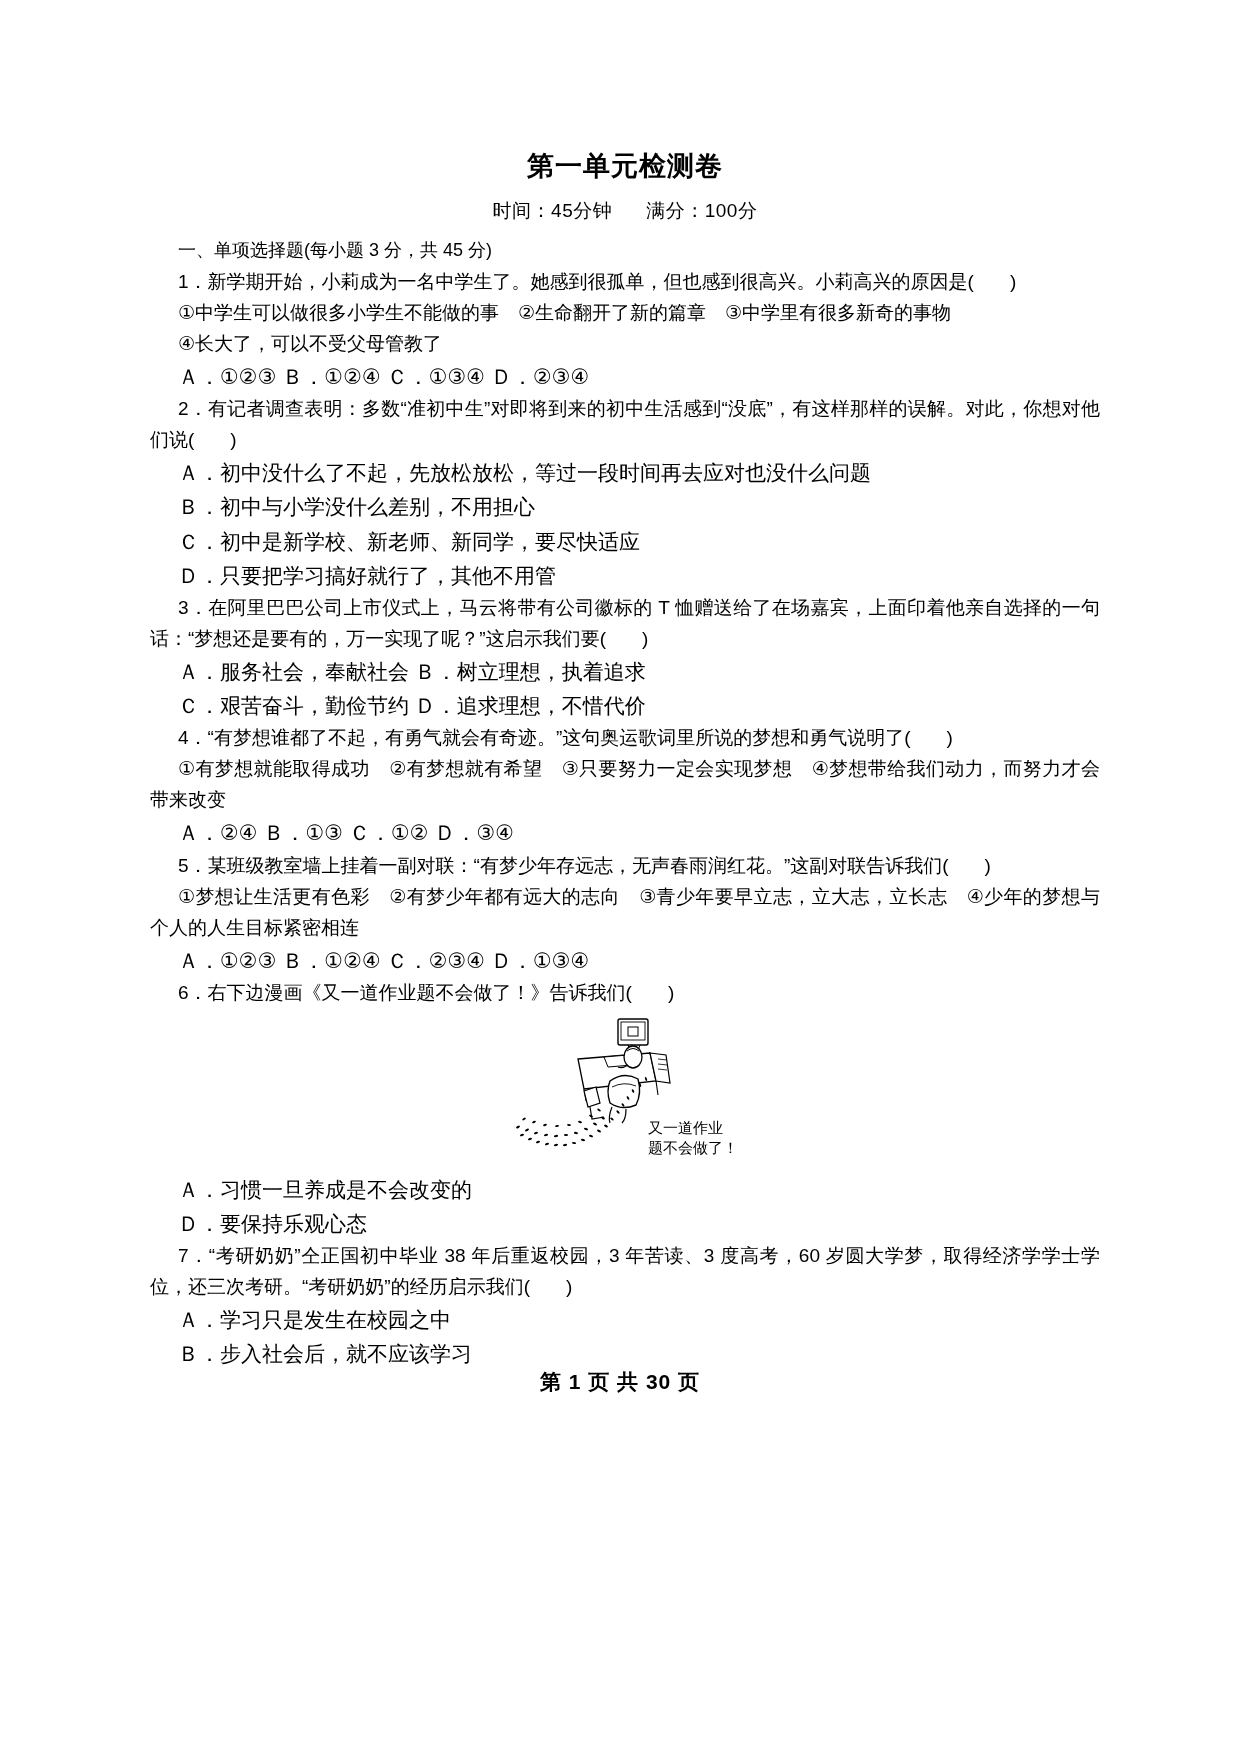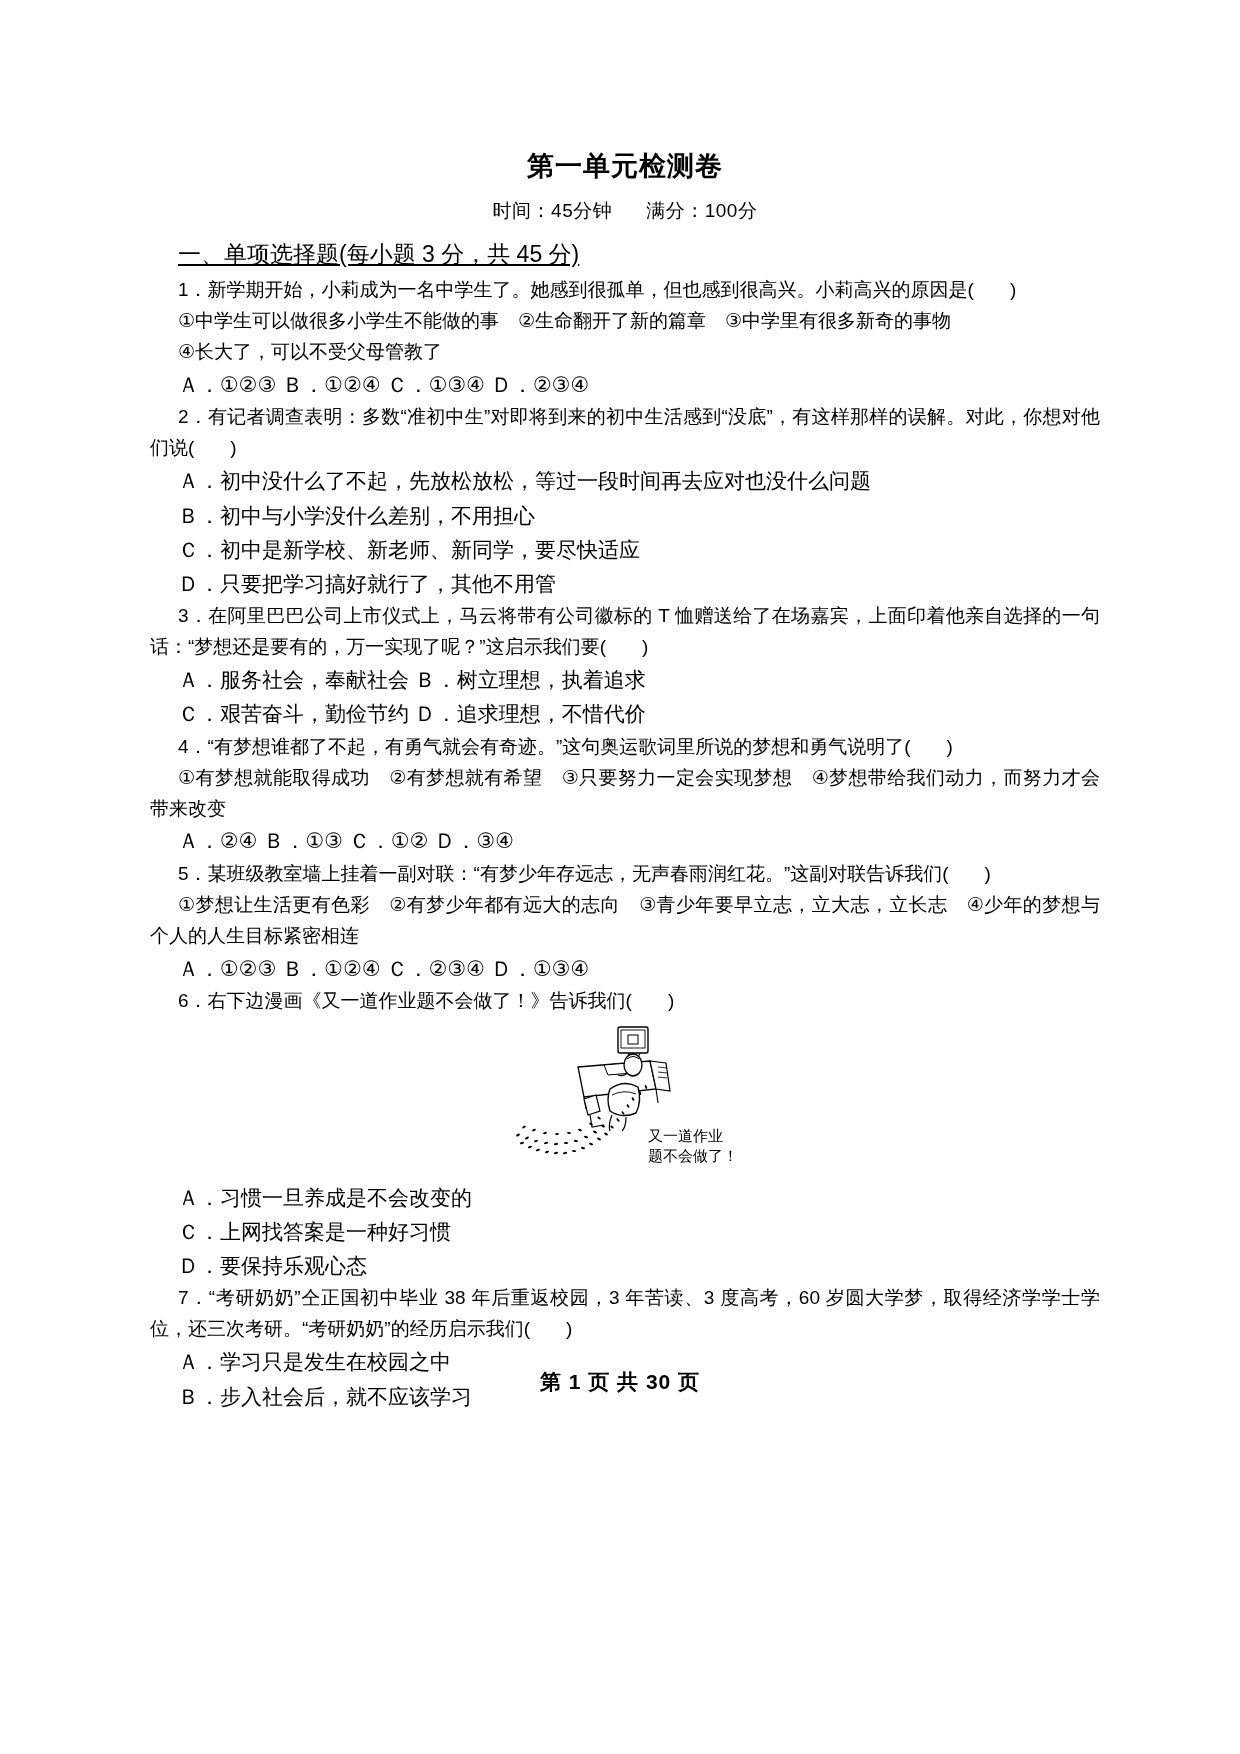"一、单项选择题(每小题 3 分，共 45 分)" .section-head { font-size: 23px -> 18px; text-decoration: underline -> none }
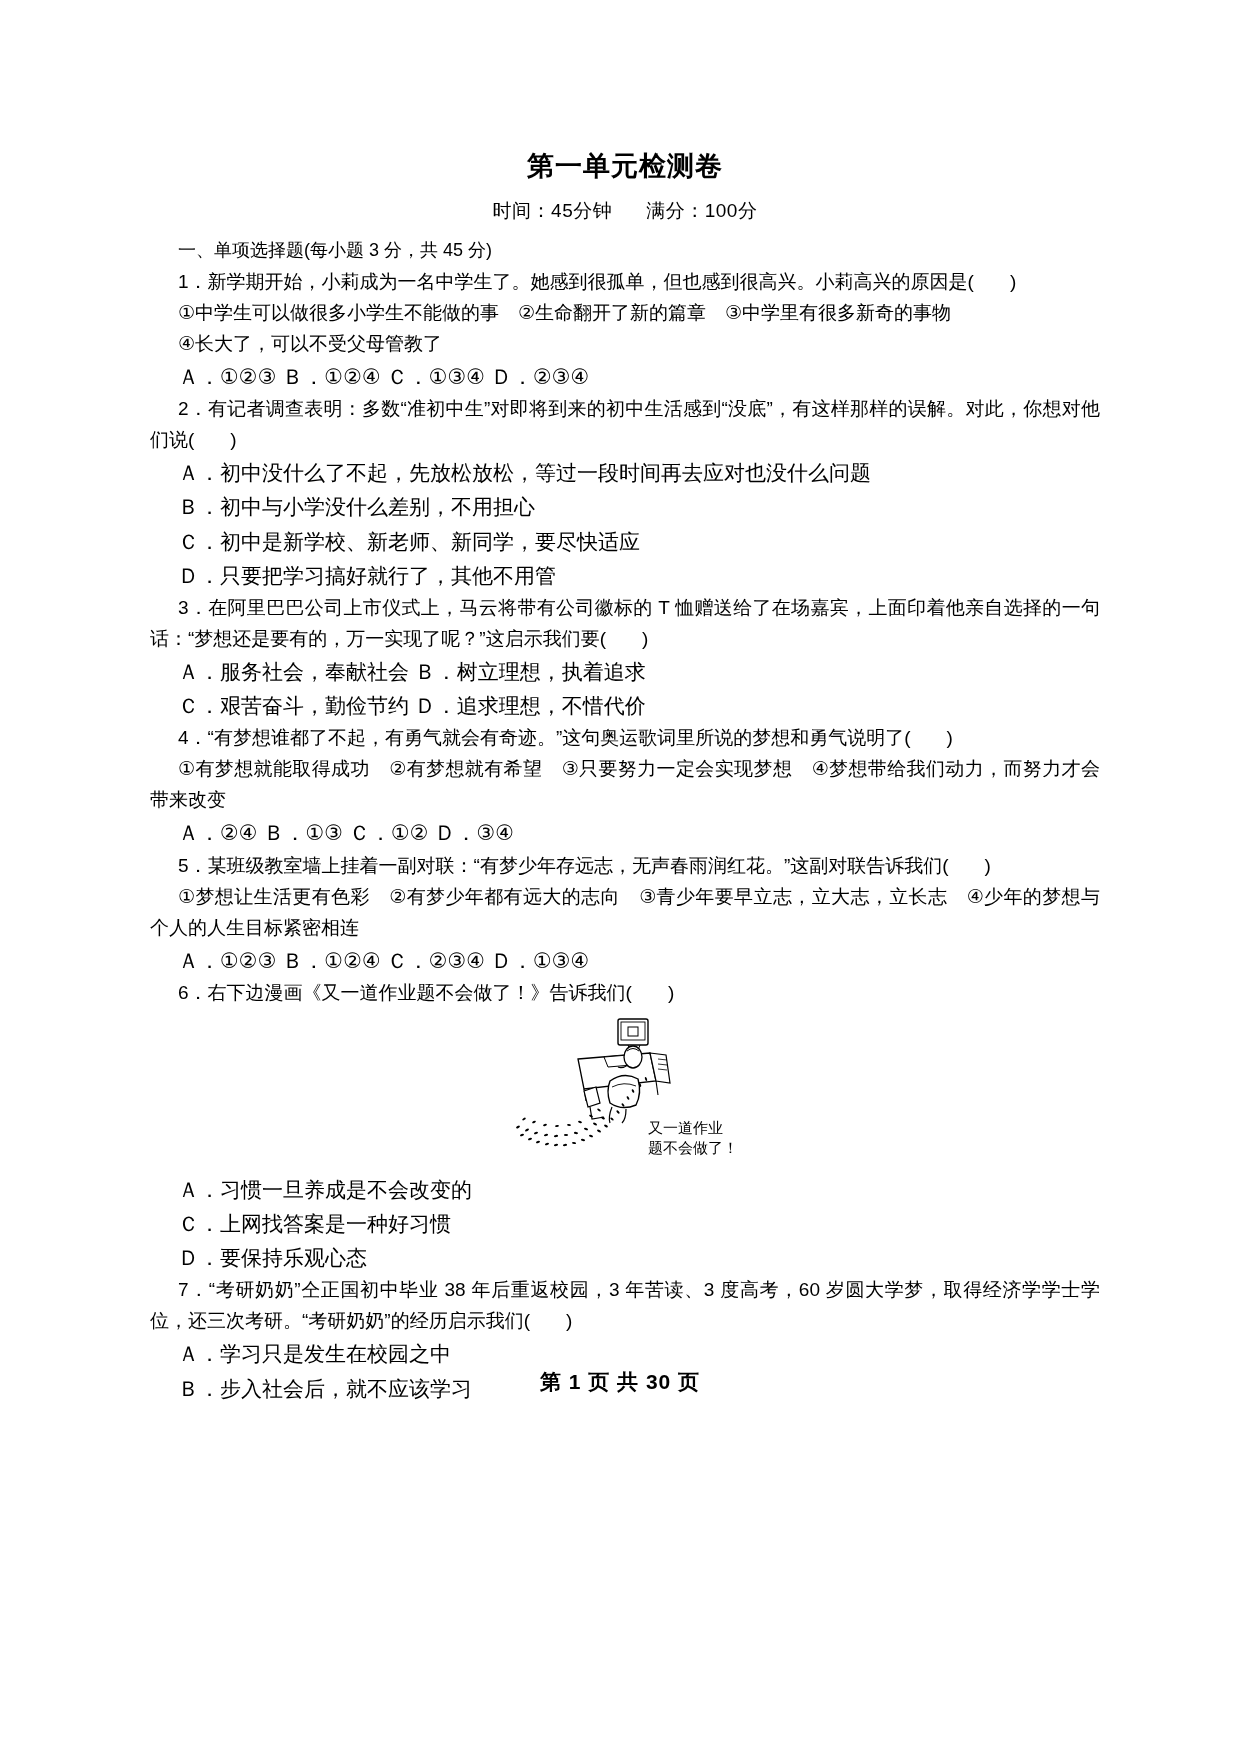"Ｃ．上网找答案是一种好习惯" div.opt-row { html: <div>Ｃ．上网找答案是一种好习惯</div> -> none }
